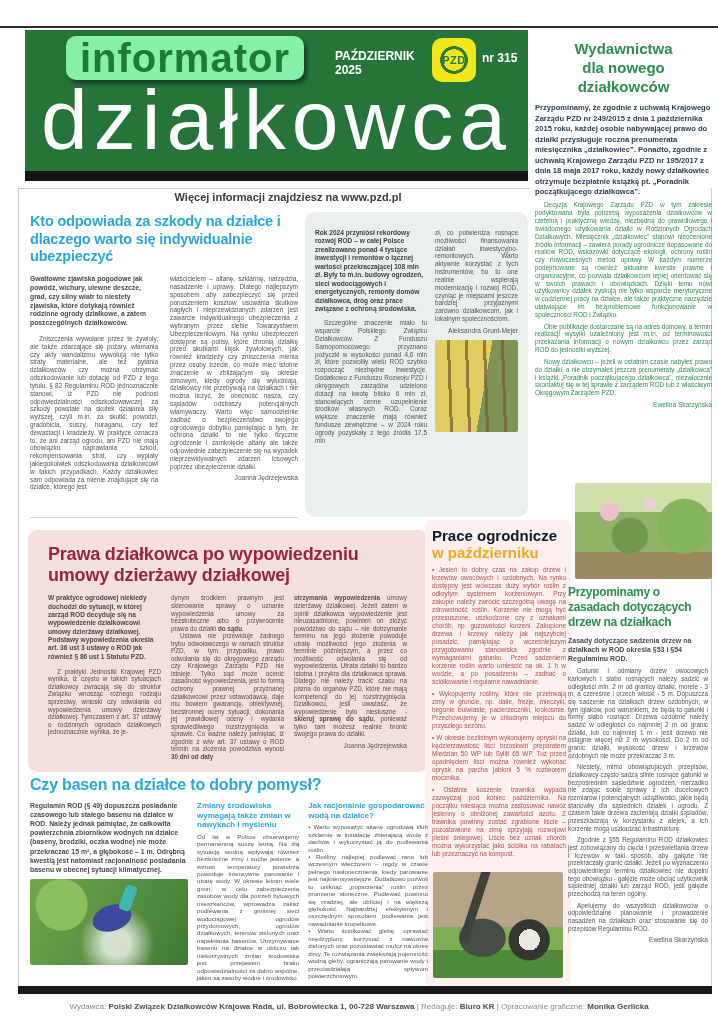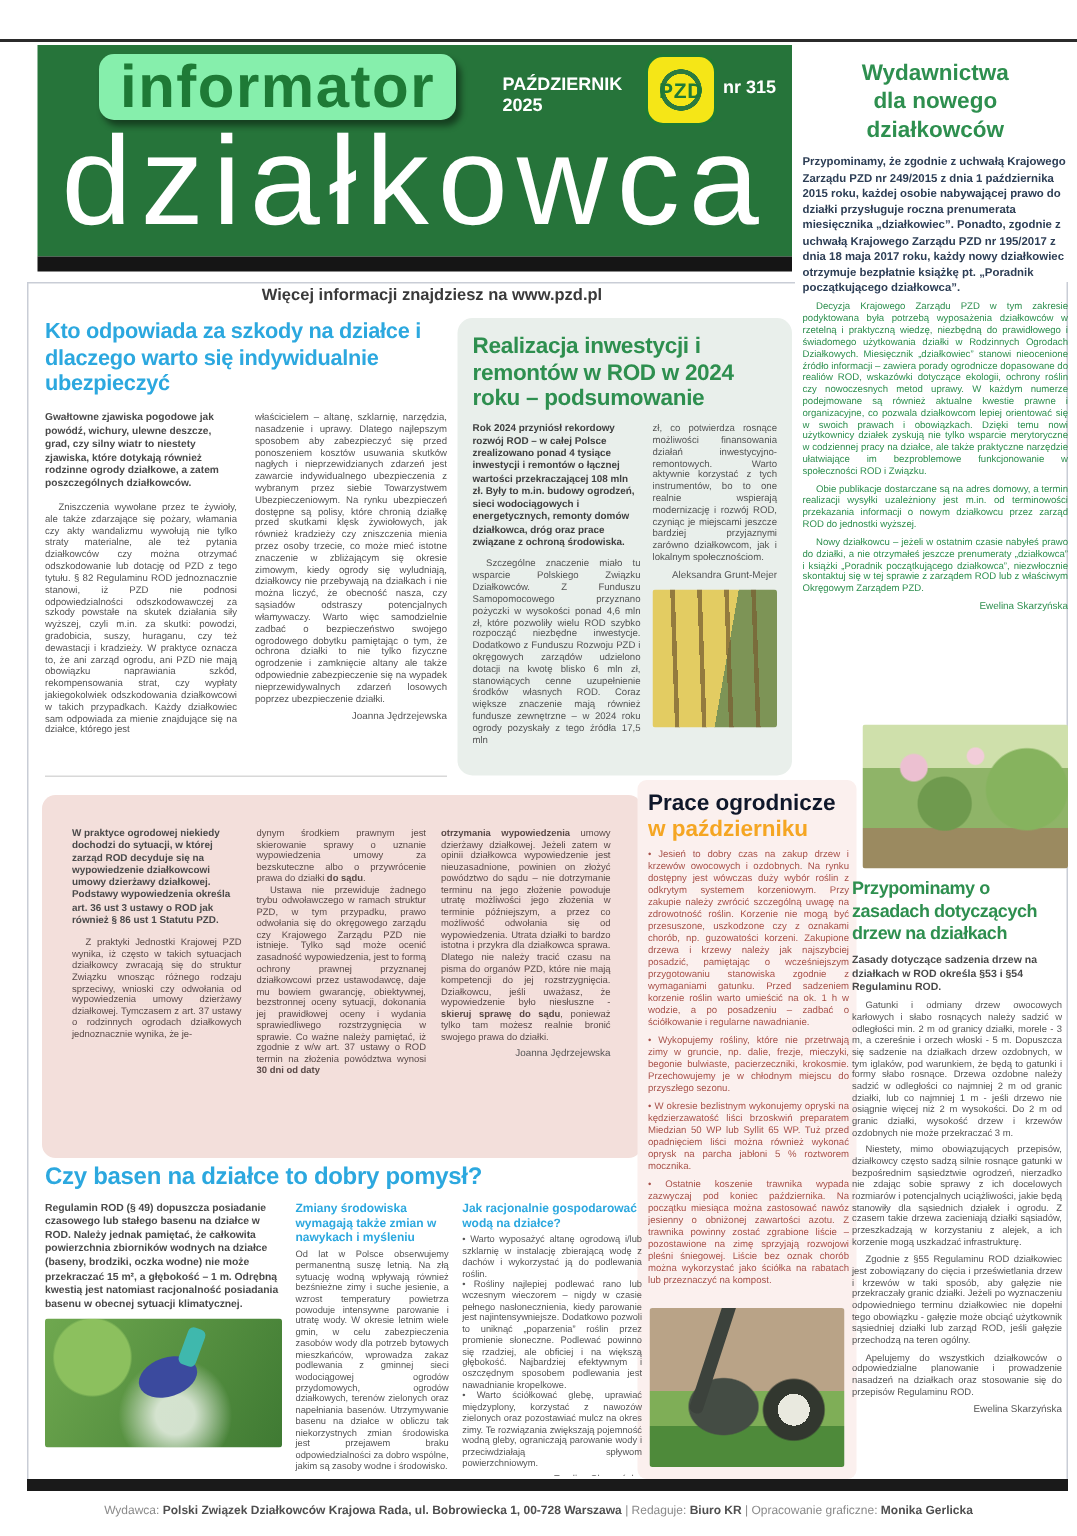"PZD" .logo-box span { font-size: 14px -> 11px }
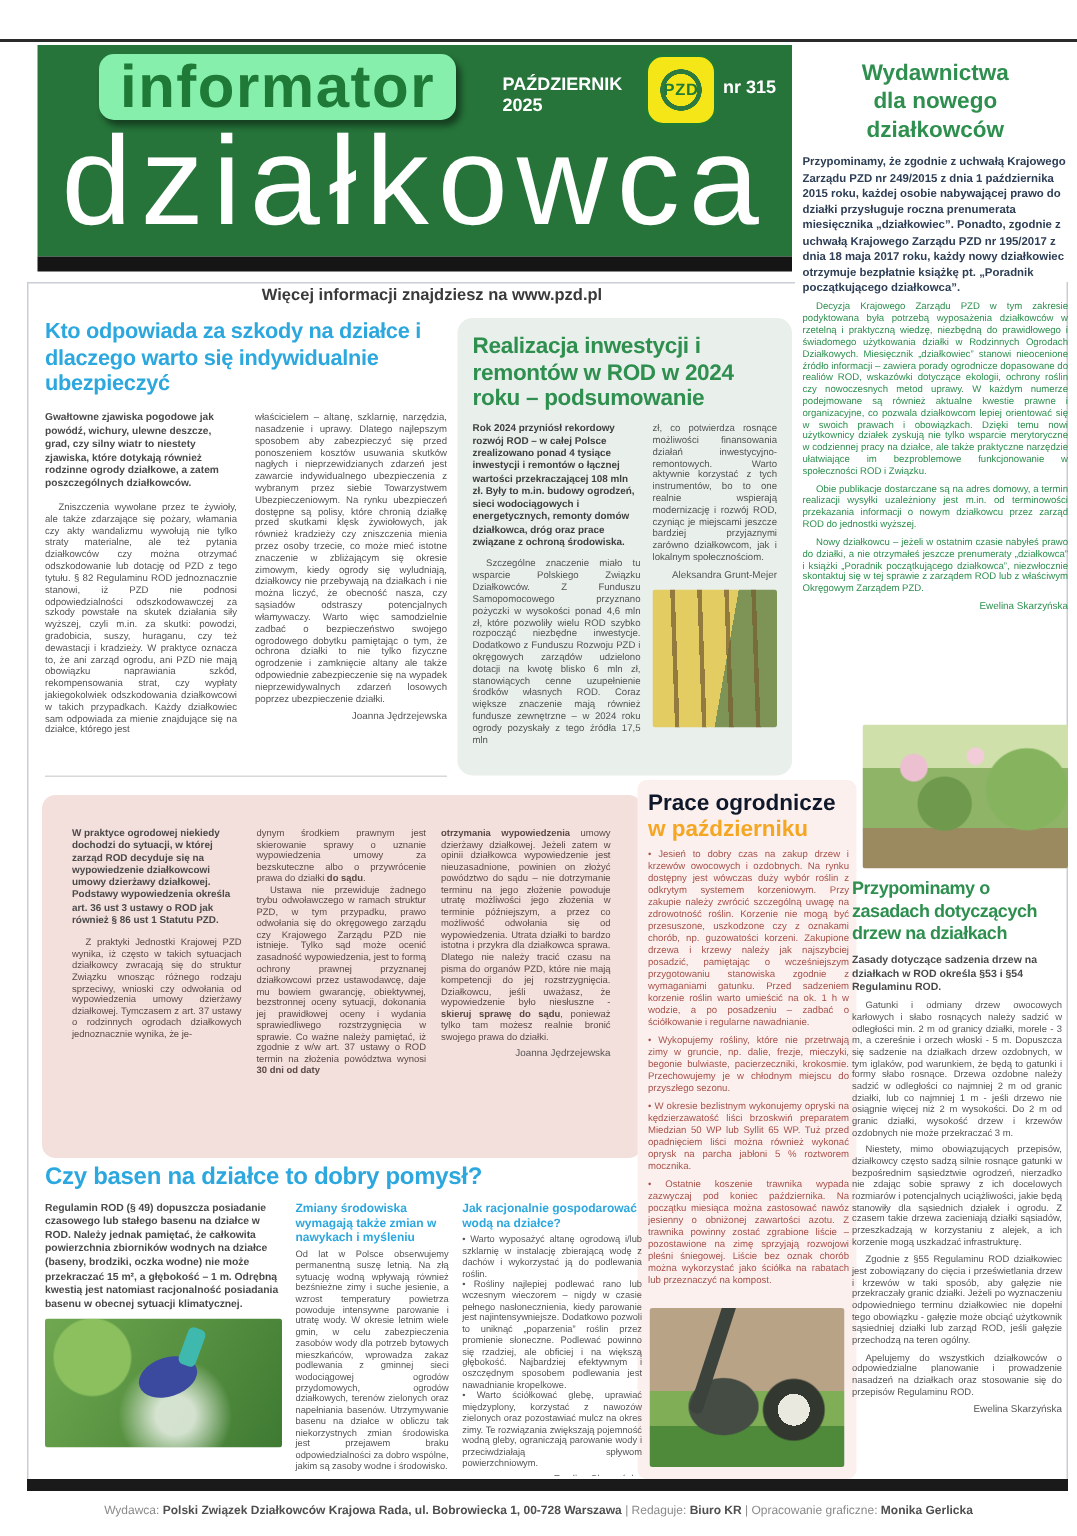"Realizacja inwestycji i remontów w" h2 { html: <h2>Realizacja inwestycji i remontów w ROD w 2024 roku – podsumowanie</h2> -> none }
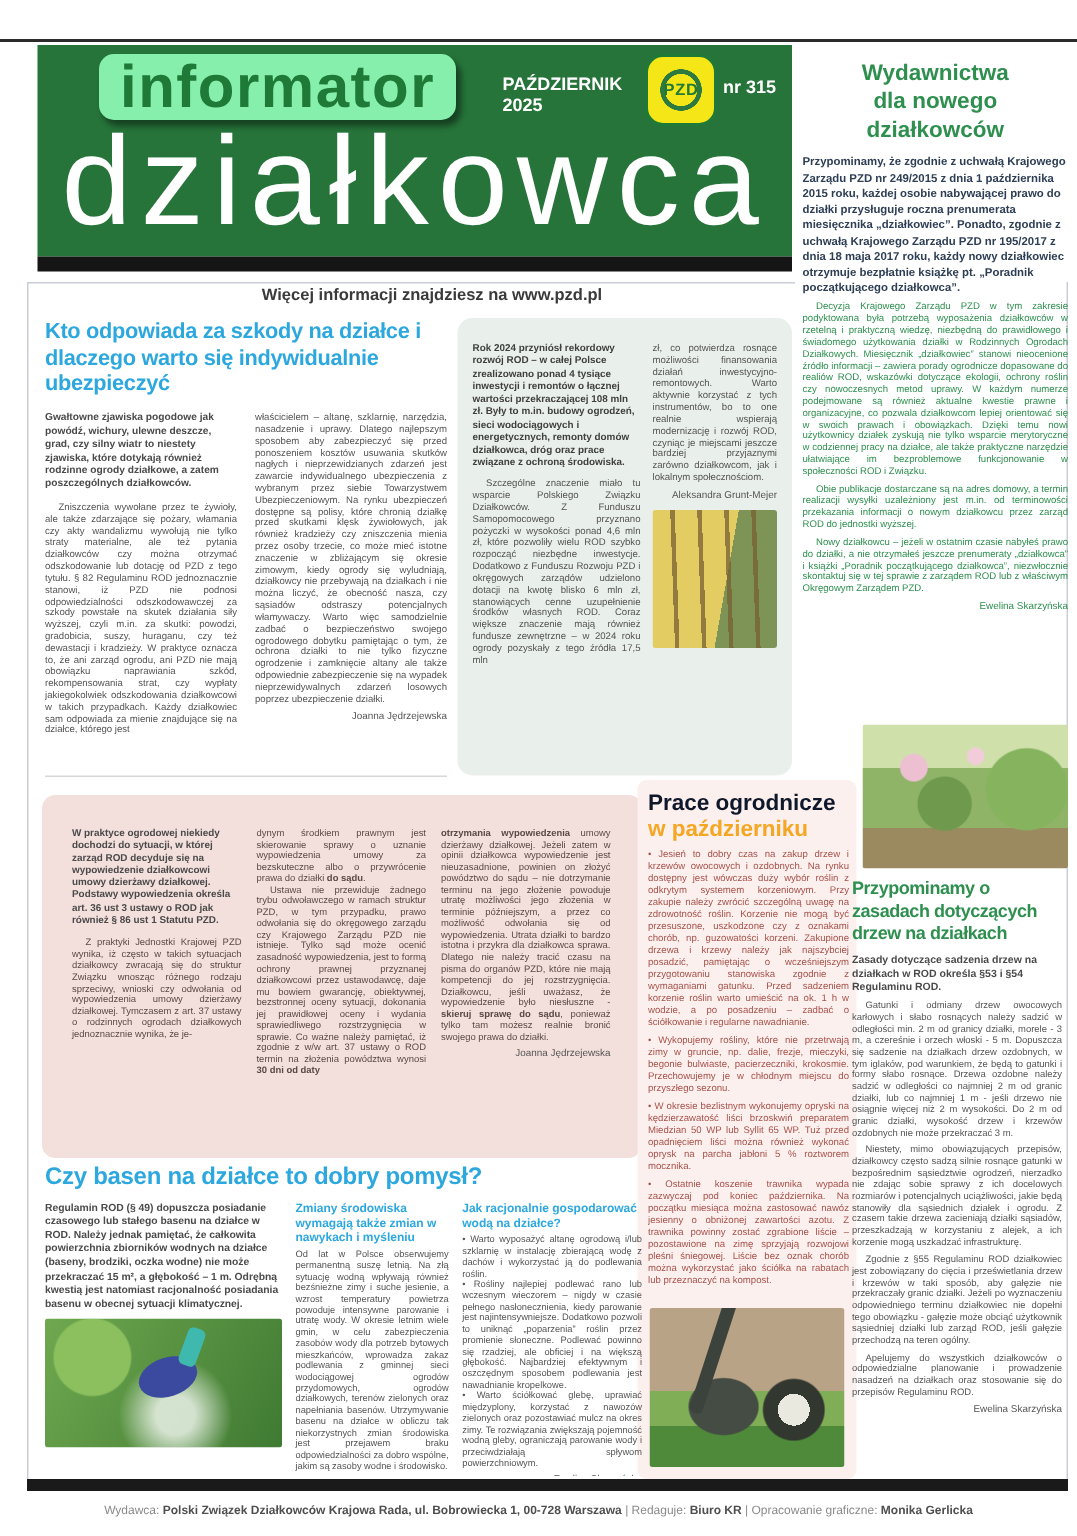"Prawa działkowca po wypowiedzeniu umowy" h2 { html: none -> <h2>Prawa działkowca po wypowiedzeniu umowy dzierżawy działkowej</h2> }
